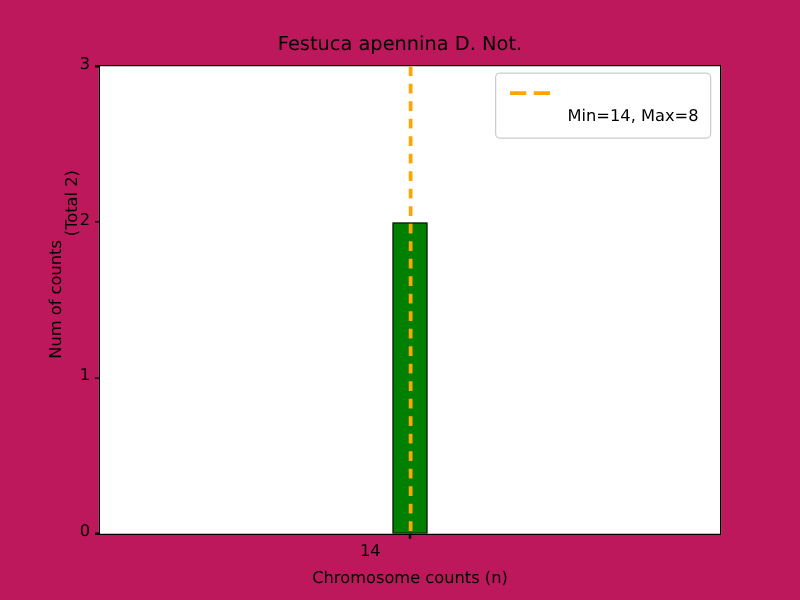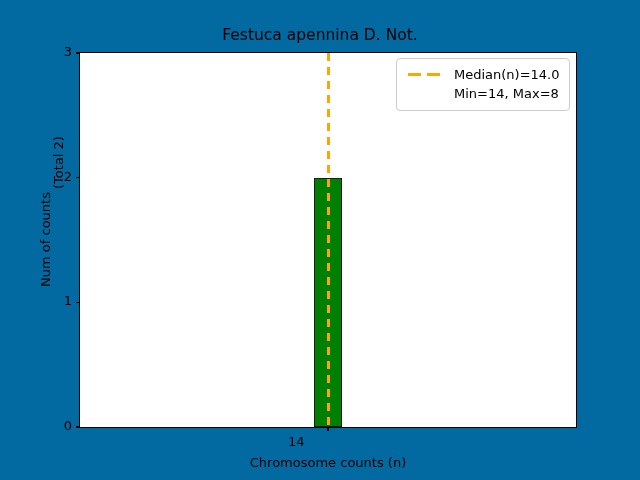"Festuca apennina D. Not." #figure { background: #0369a1 -> #be185d }
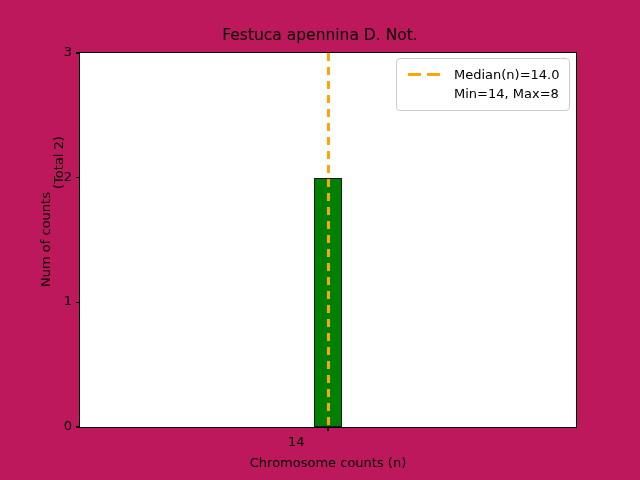"Median(n)=14.0" div.legend-text { html: <div>Median(n)=14.0</div> -> none }
